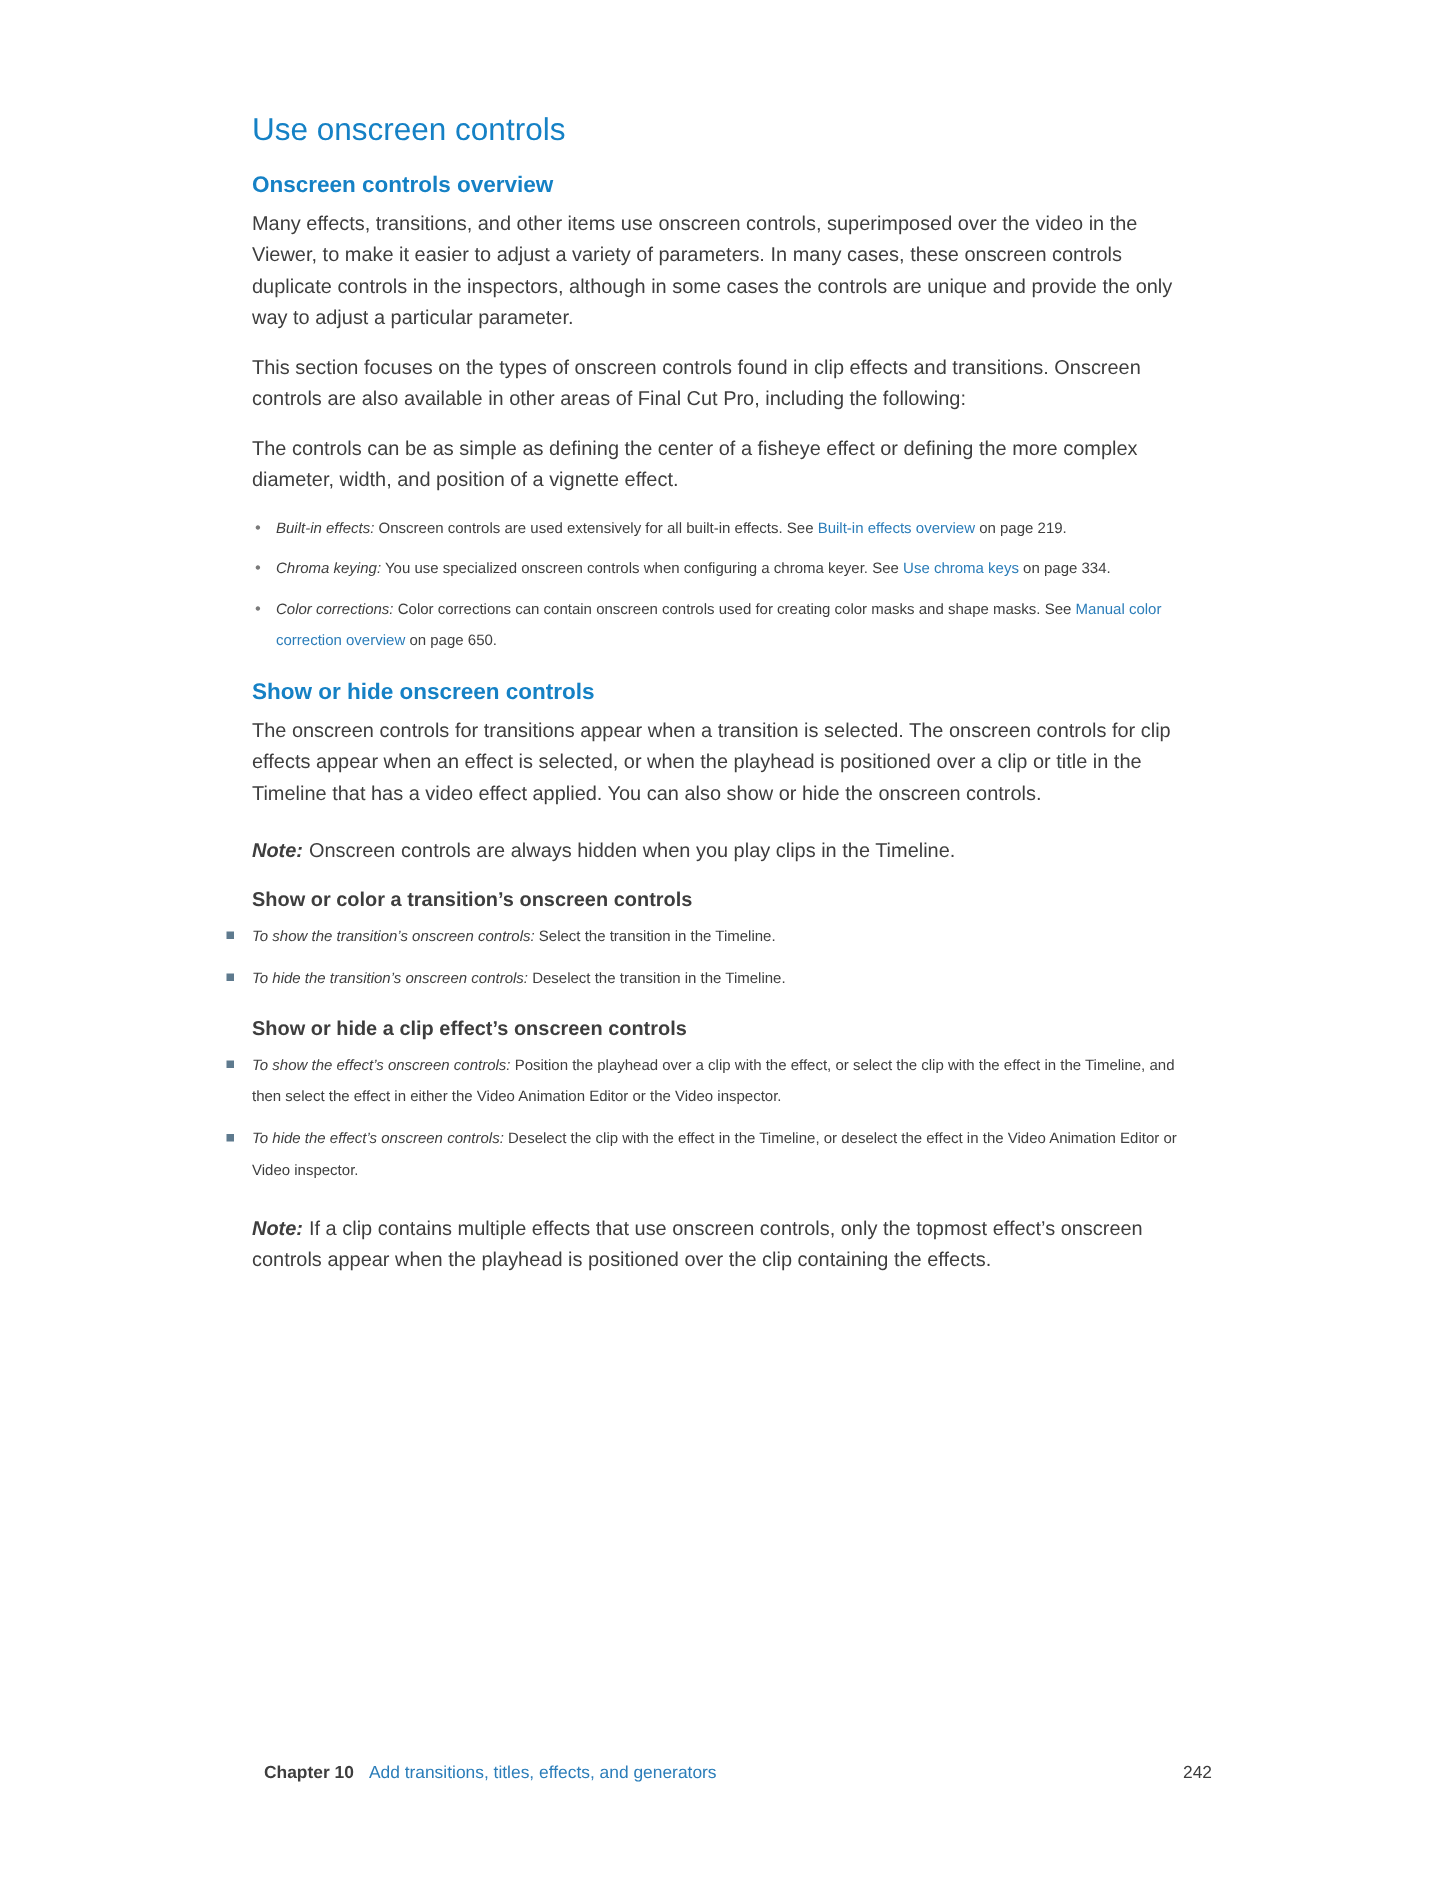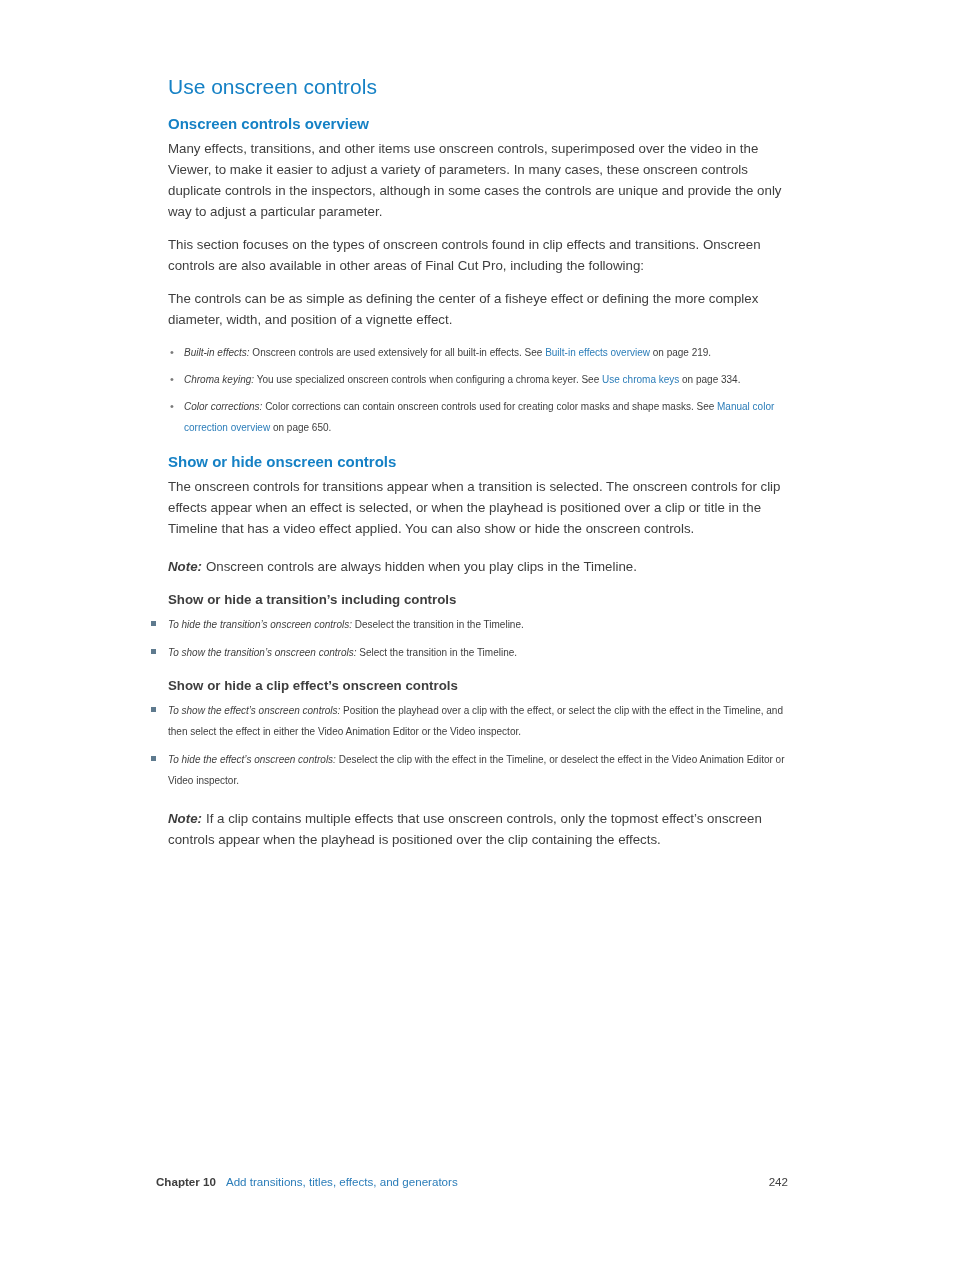"Show or hide a transition’s" h3 { text: hide a transition’s including -> color a transition’s onscreen }
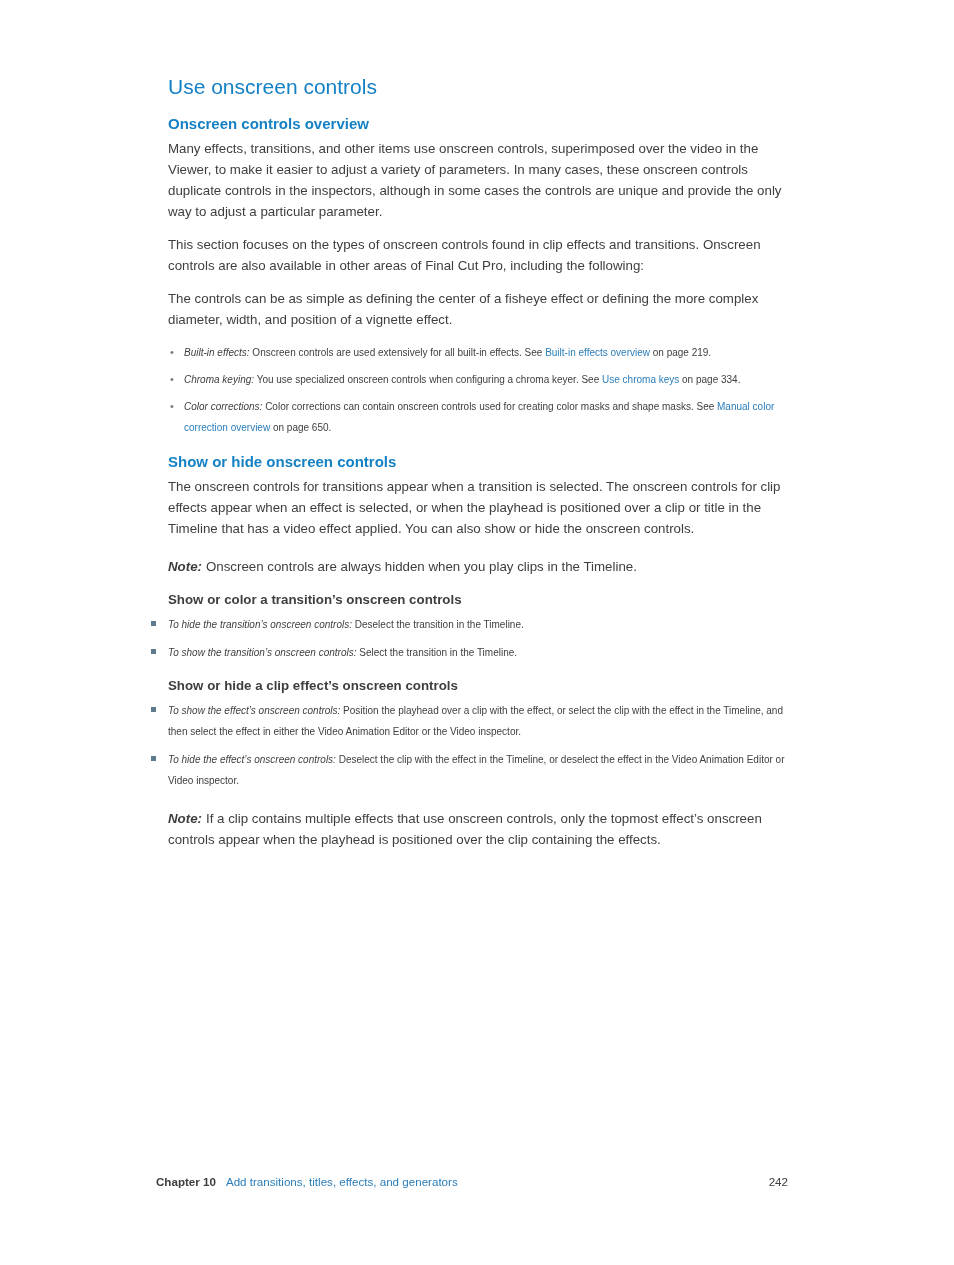"To hide the transition’s onscreen" li { order: before "To show the transition’s onscreen" -> after "To show the transition’s onscreen" }
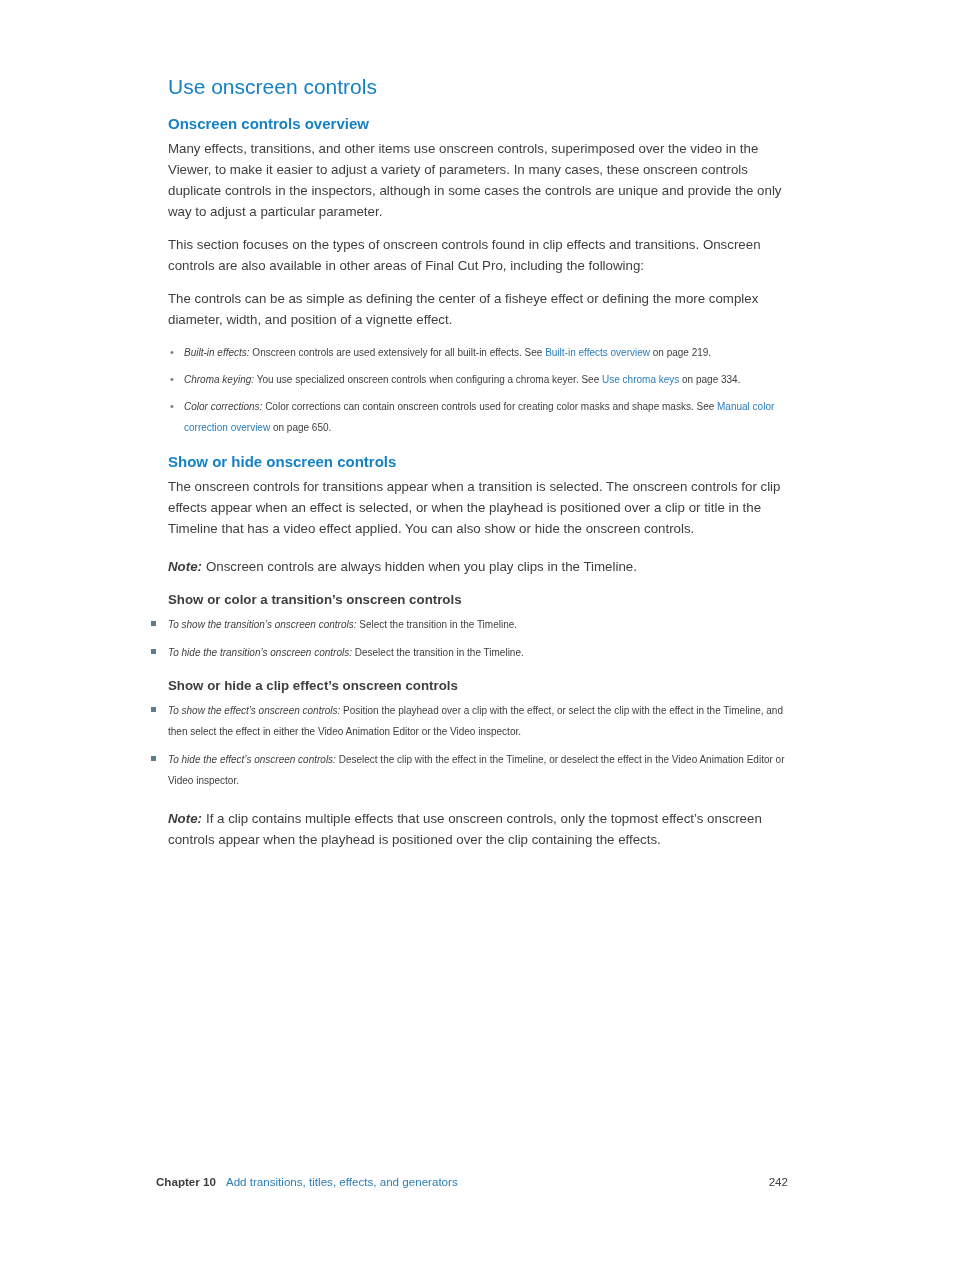"Chapter 10" .footer { left: 156px -> 176px }
